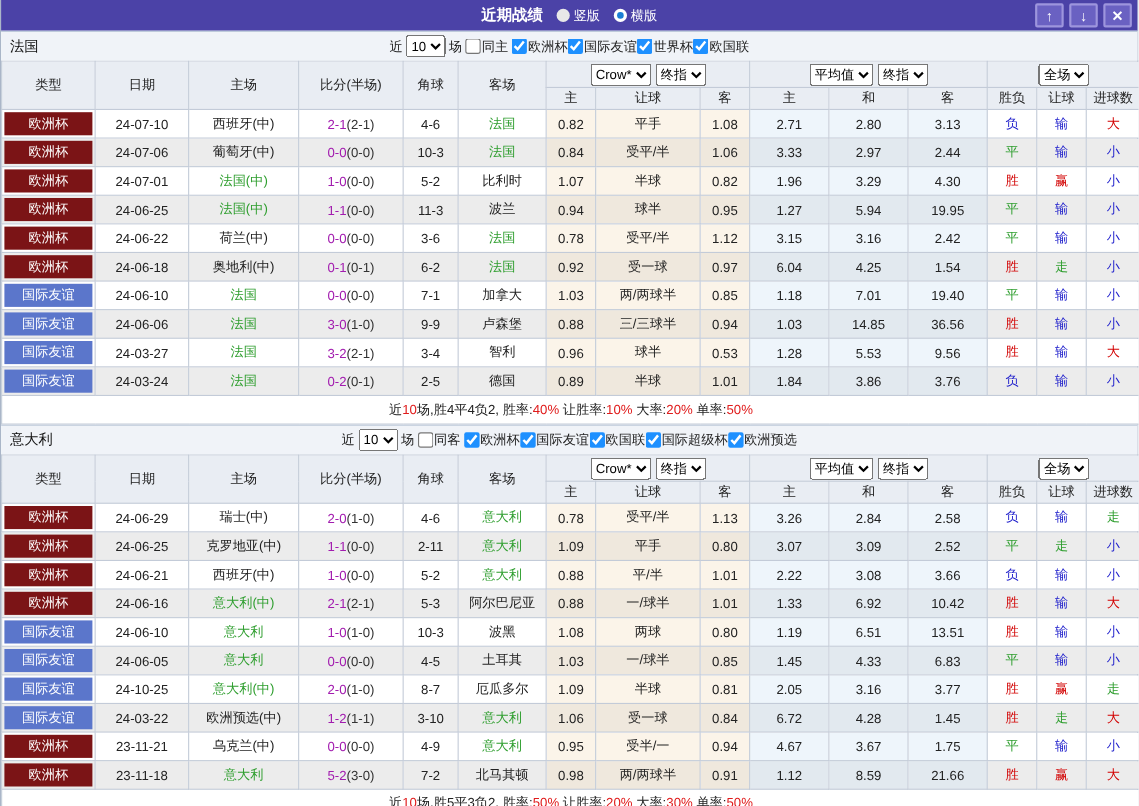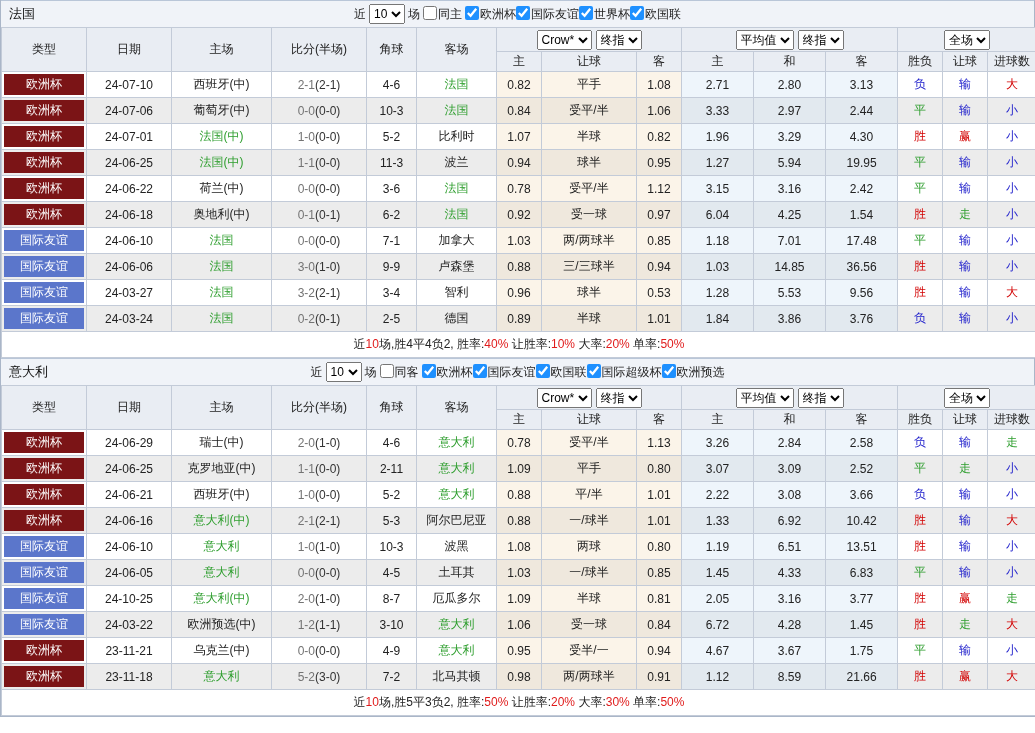"近期战绩" div.titlebar { html: none -> <div> <div> <span>近期战绩</span> <span> <span></span> <span>竖版</span> </span> <span> <span> <span></span> </span> <span>横版</span> </span> </div> <div> <div> <span>↑</span> </div> <div> <span>↓</span> </div> <div> <span>✕</span> </div> </div> </div> }
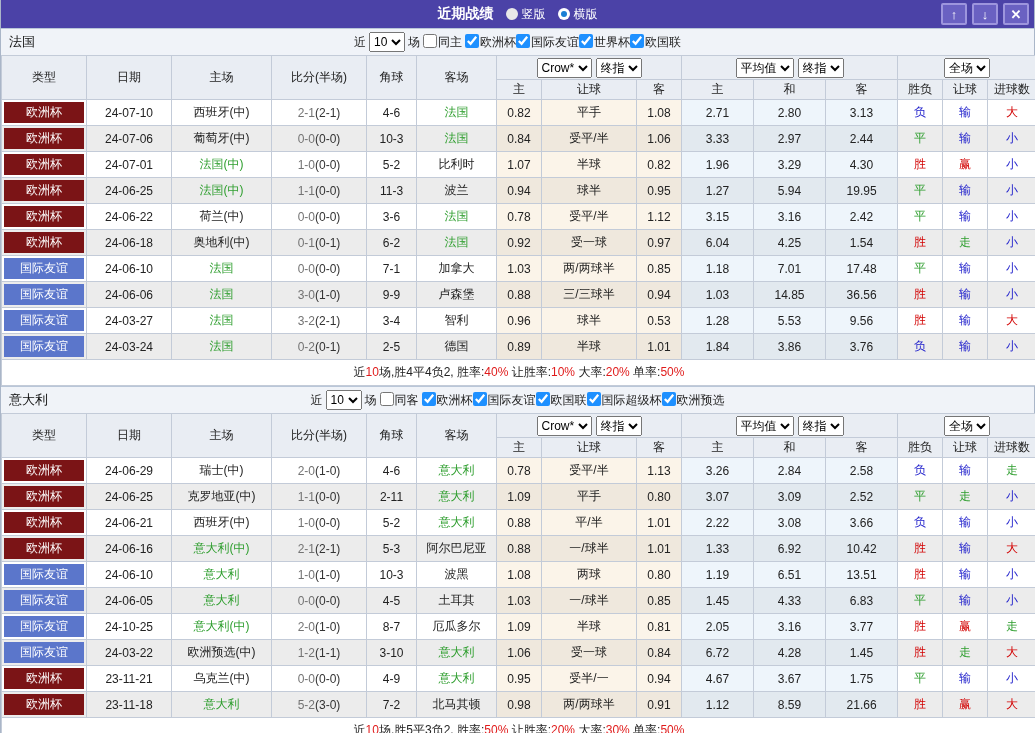"同主" .filters label { align-items: none -> center }
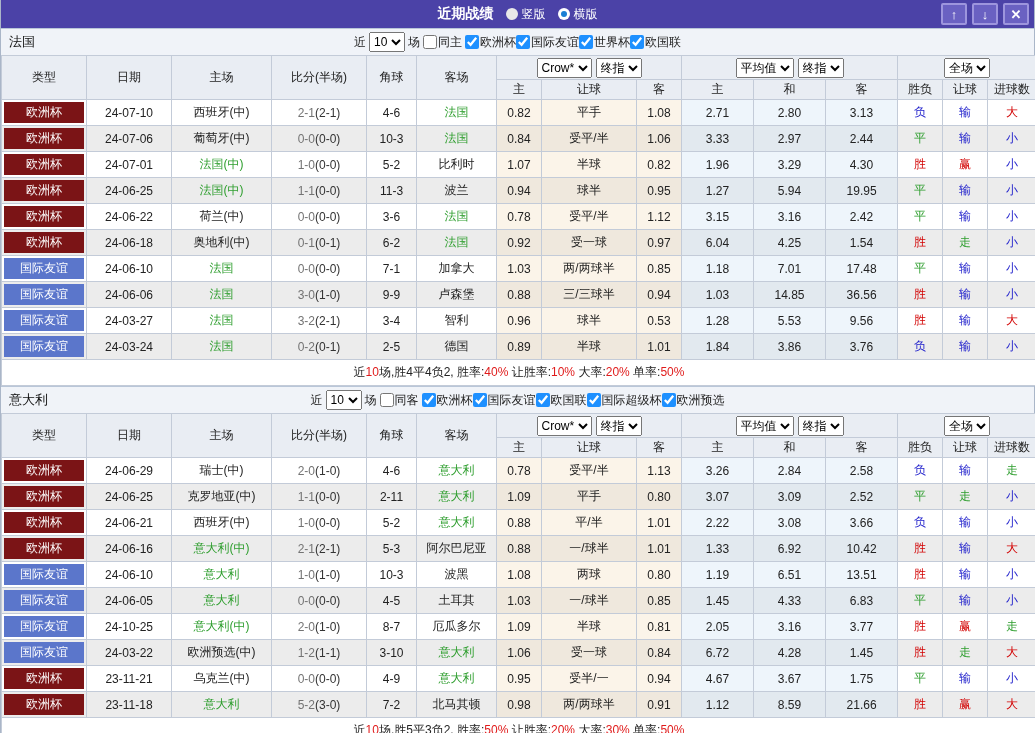"2-1" .s-red { color: #737373 -> #a21caf }
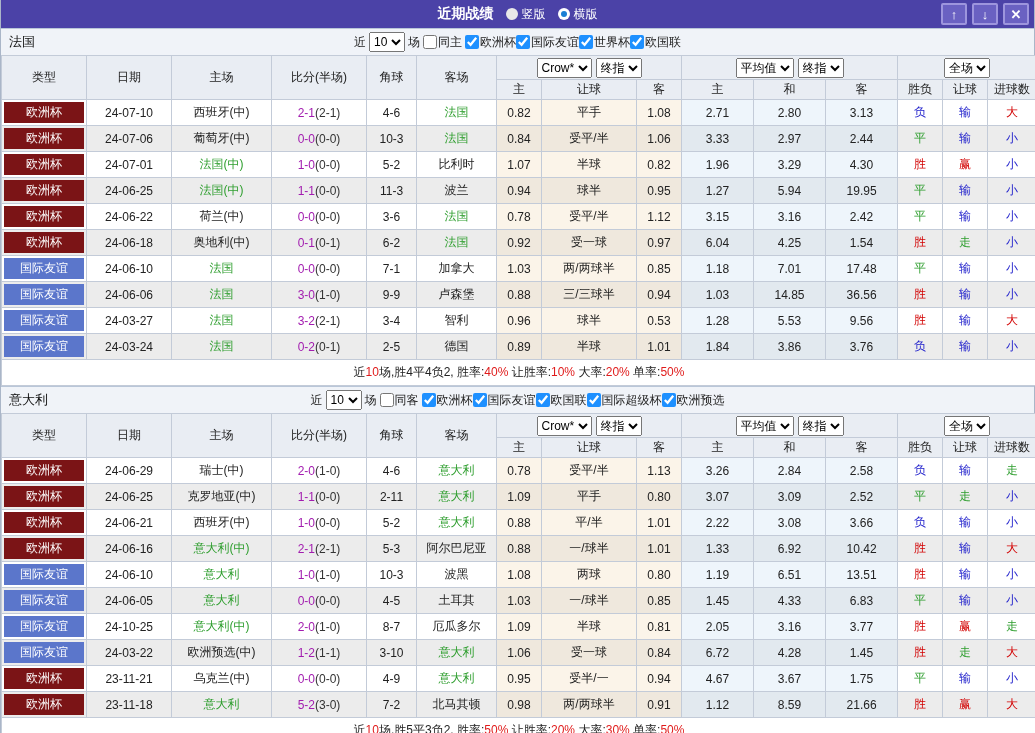"17.48" td.cool { text: 17.48 -> 19.40 }
